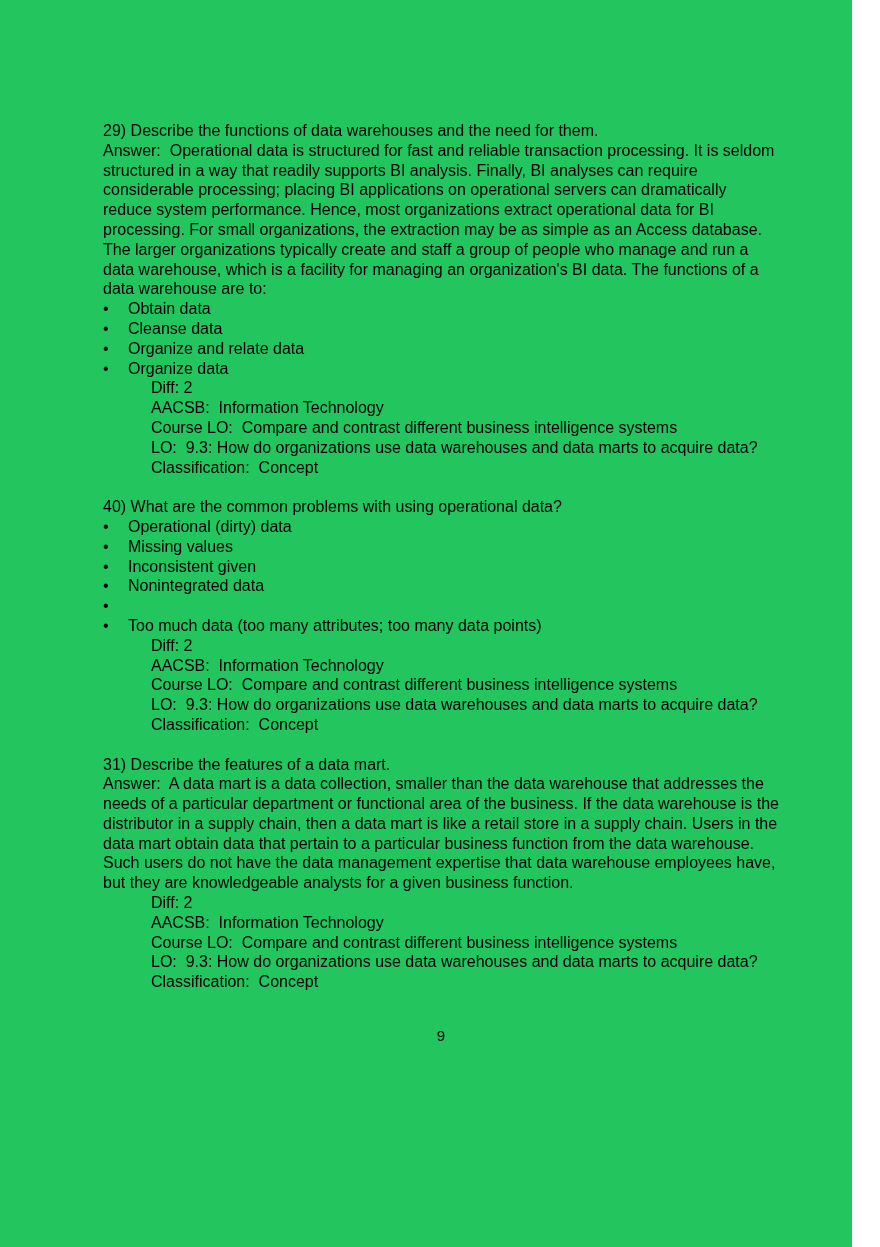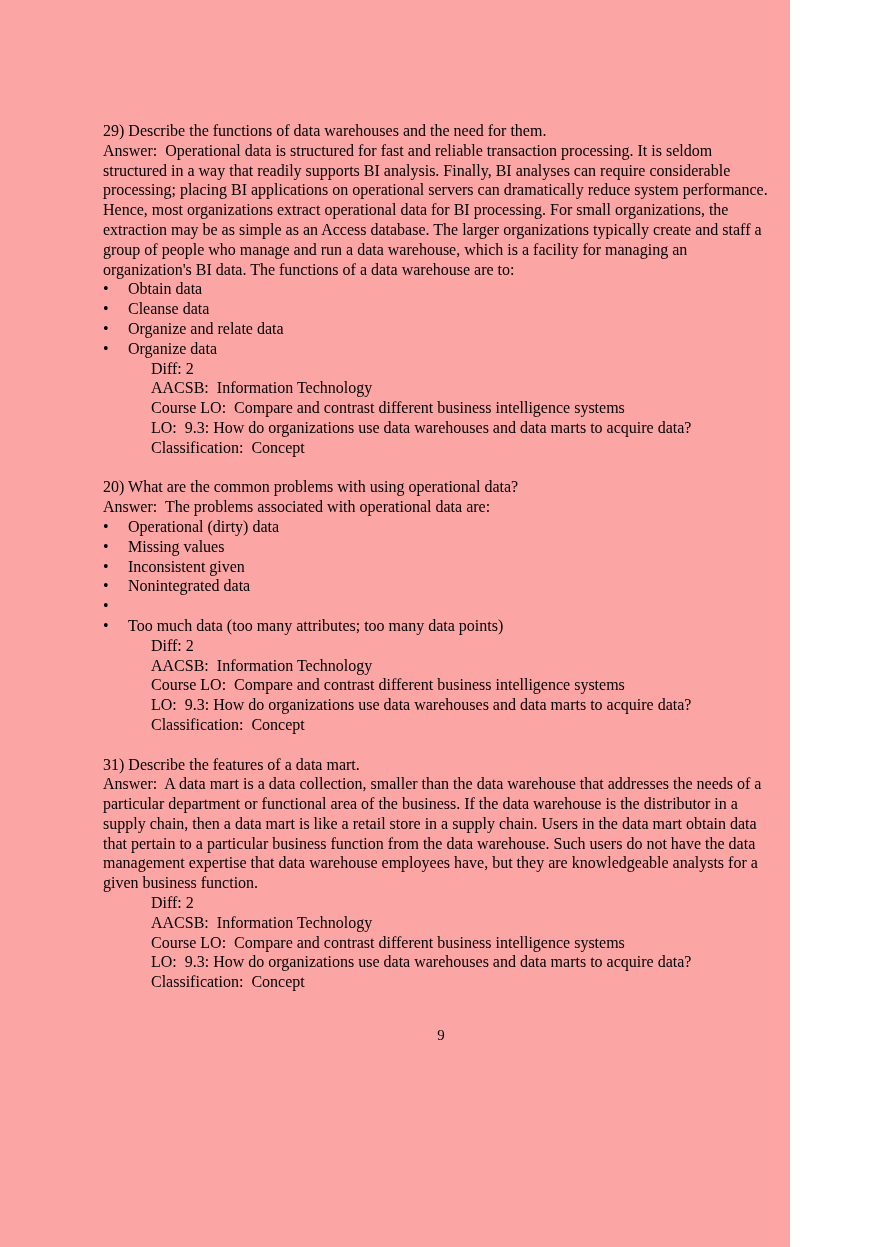"29) Describe the functions of" .page { background: #fca5a5 -> #22c55e; font-family: Liberation Serif, serif -> Liberation Sans, sans-serif; width: 790px -> 852px }
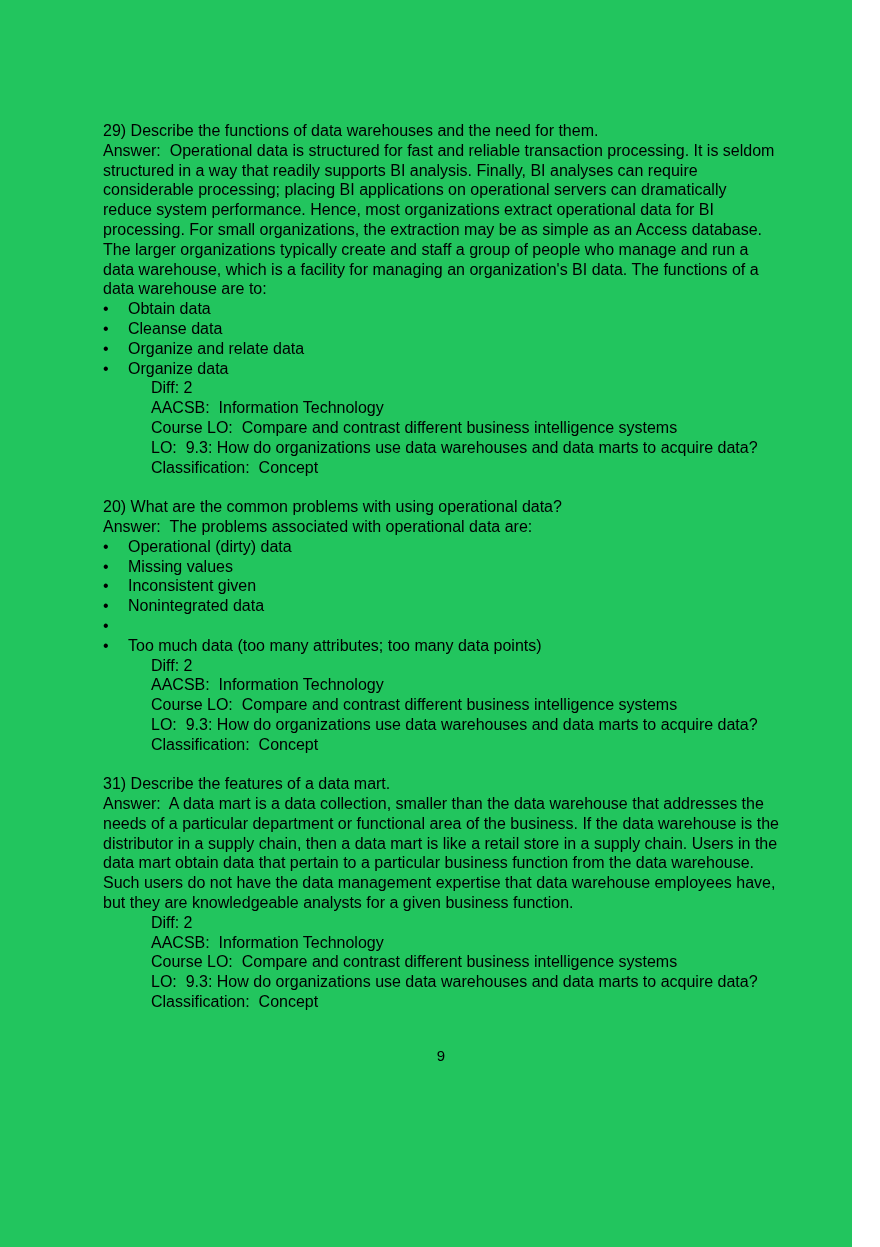"20) What are the common" p.q-line { text: 20 -> 40 }
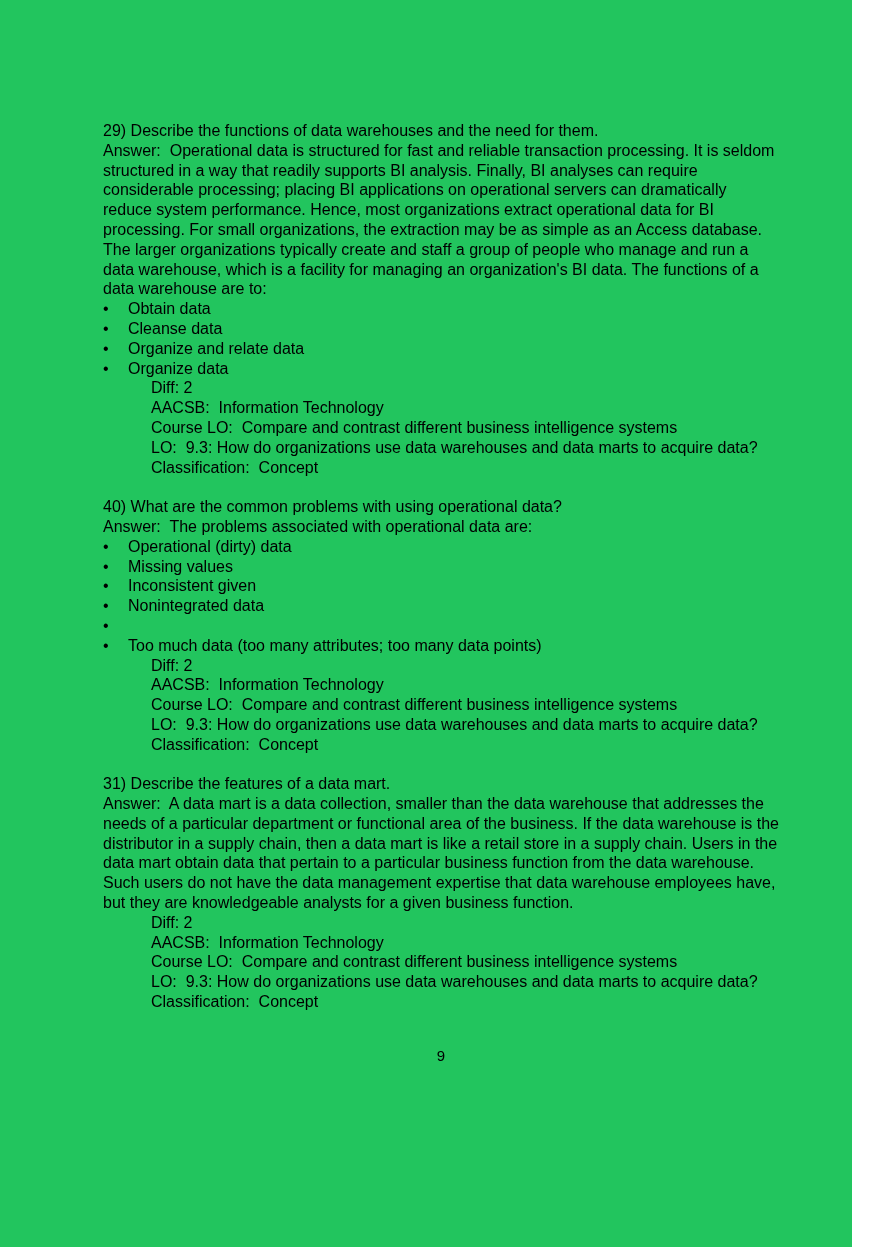"Answer: The problems associated with" p.a-line { html: <p>Answer: The problems associated with operational data are:</p> -> none }
